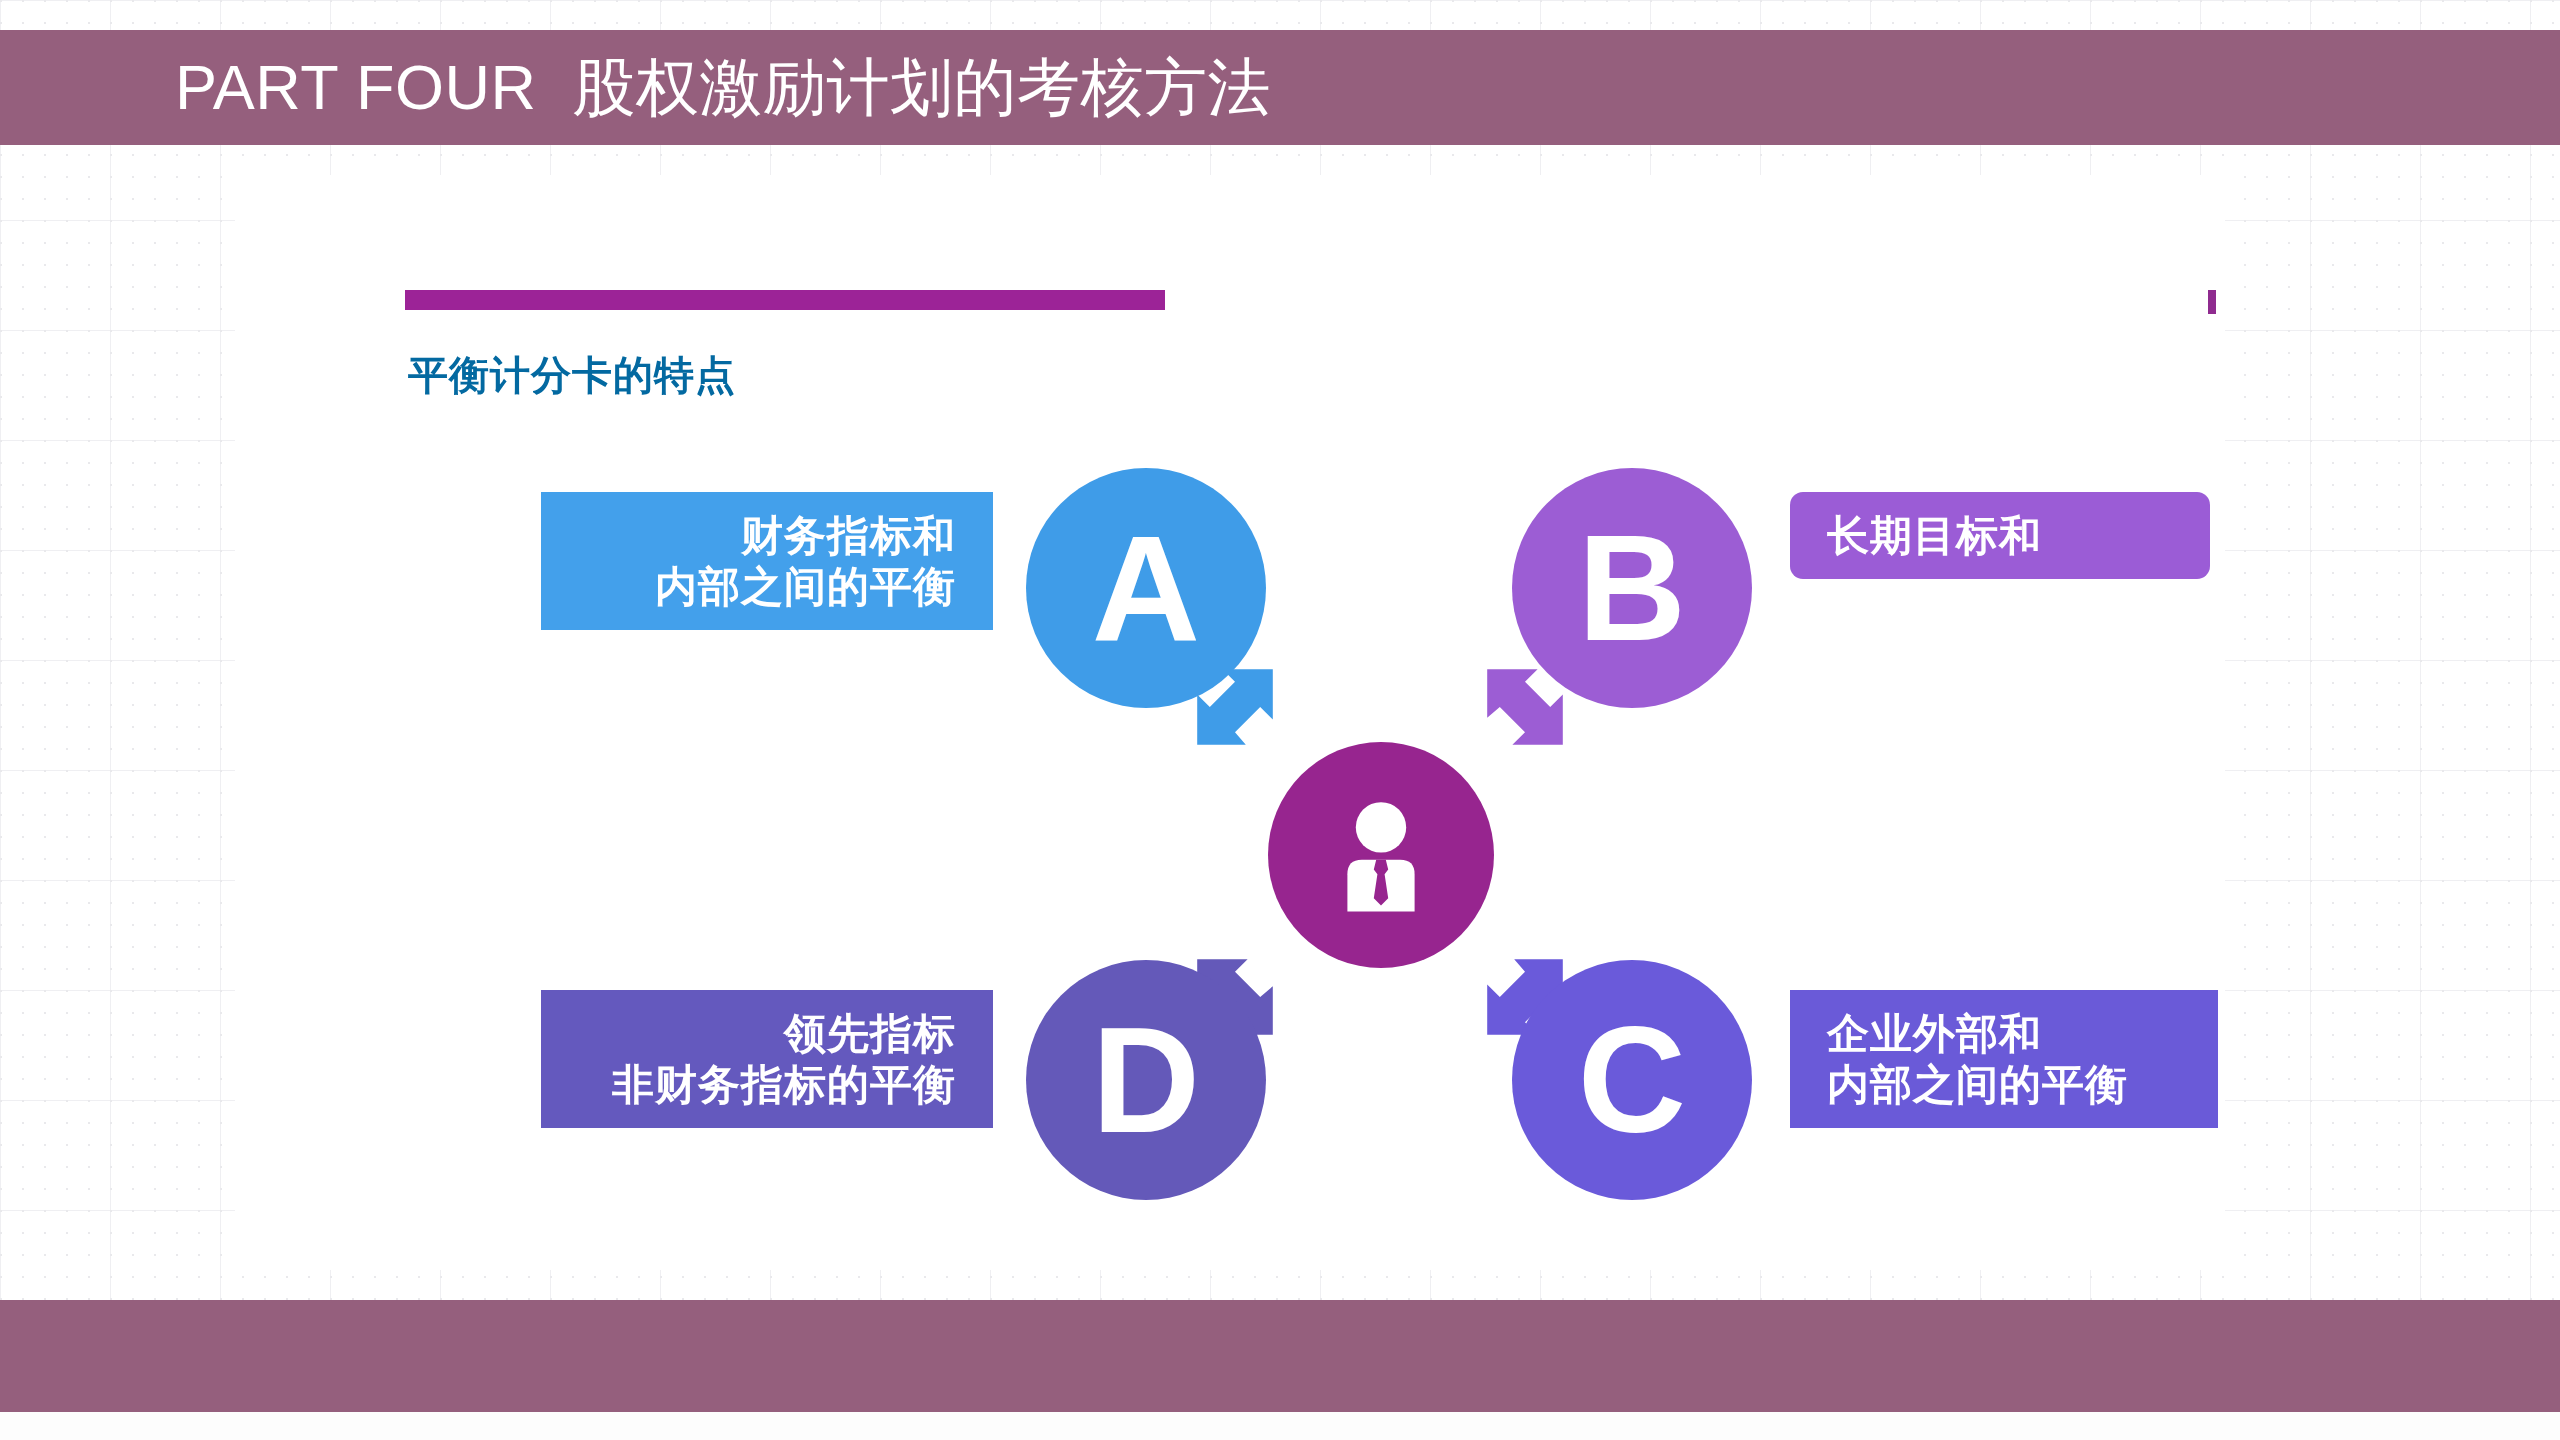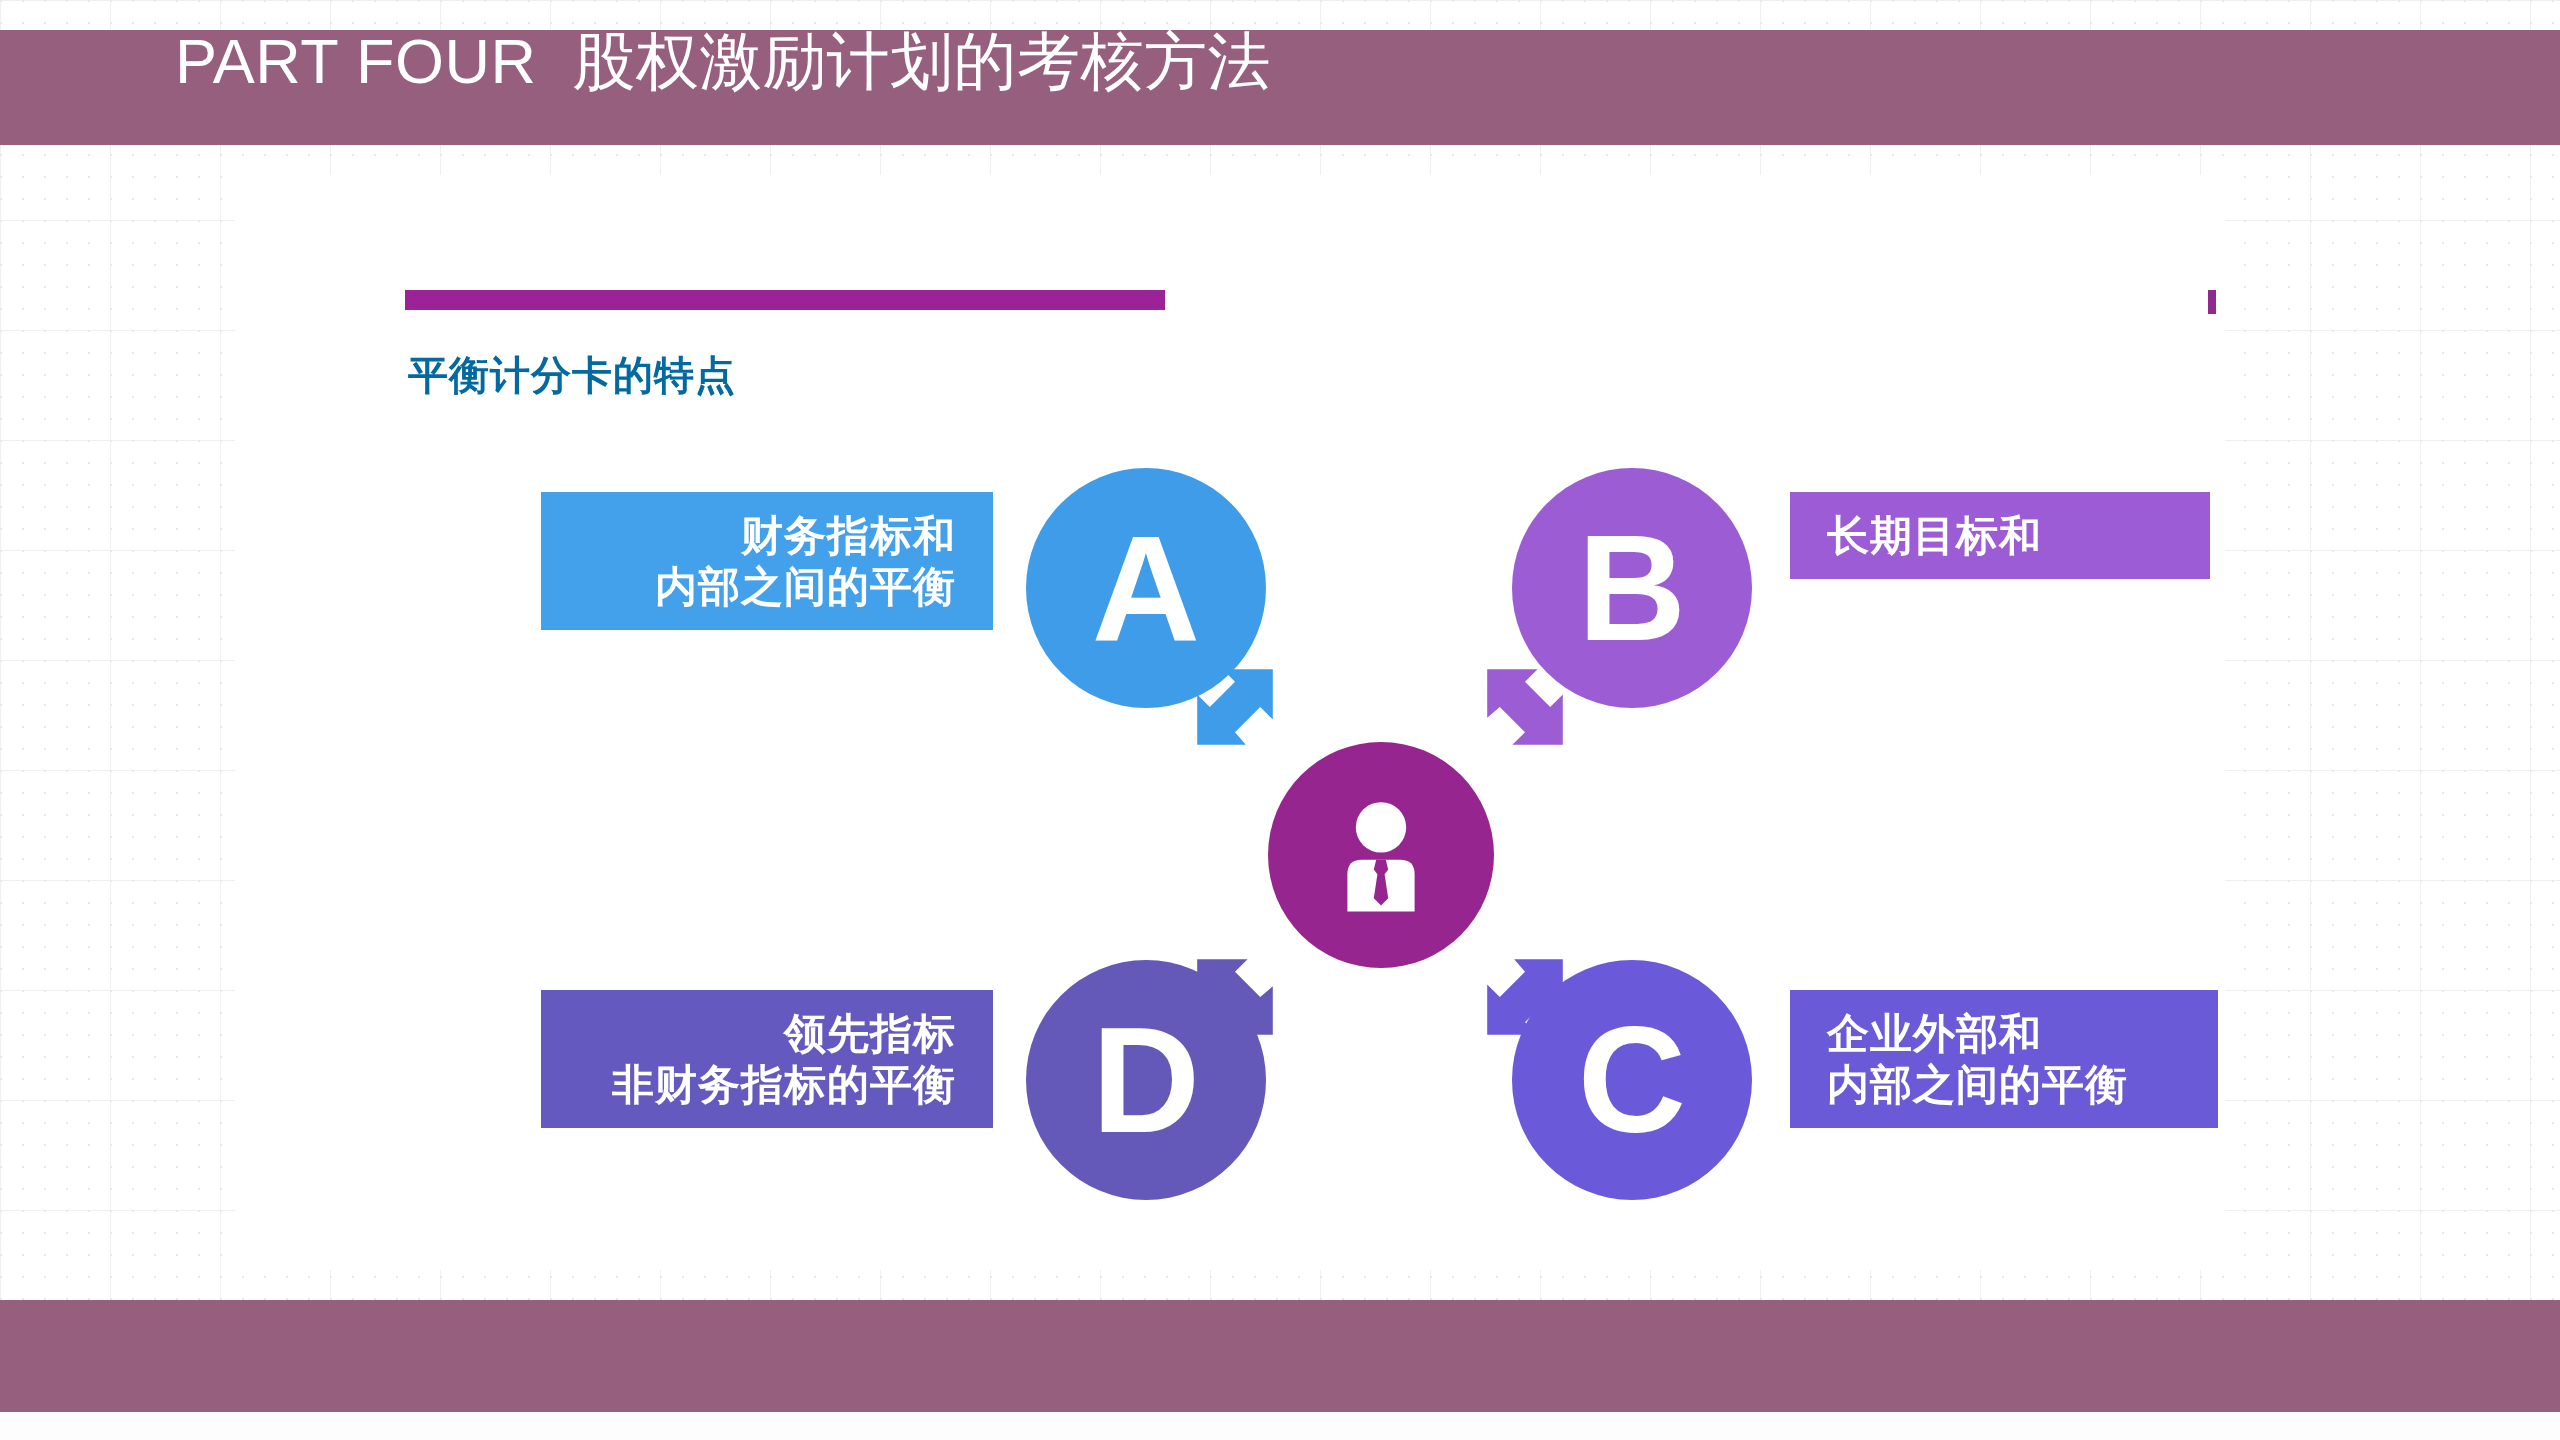"PART FOUR 股权激励计划的考核方法" .header-band { align-items: flex-start -> center }
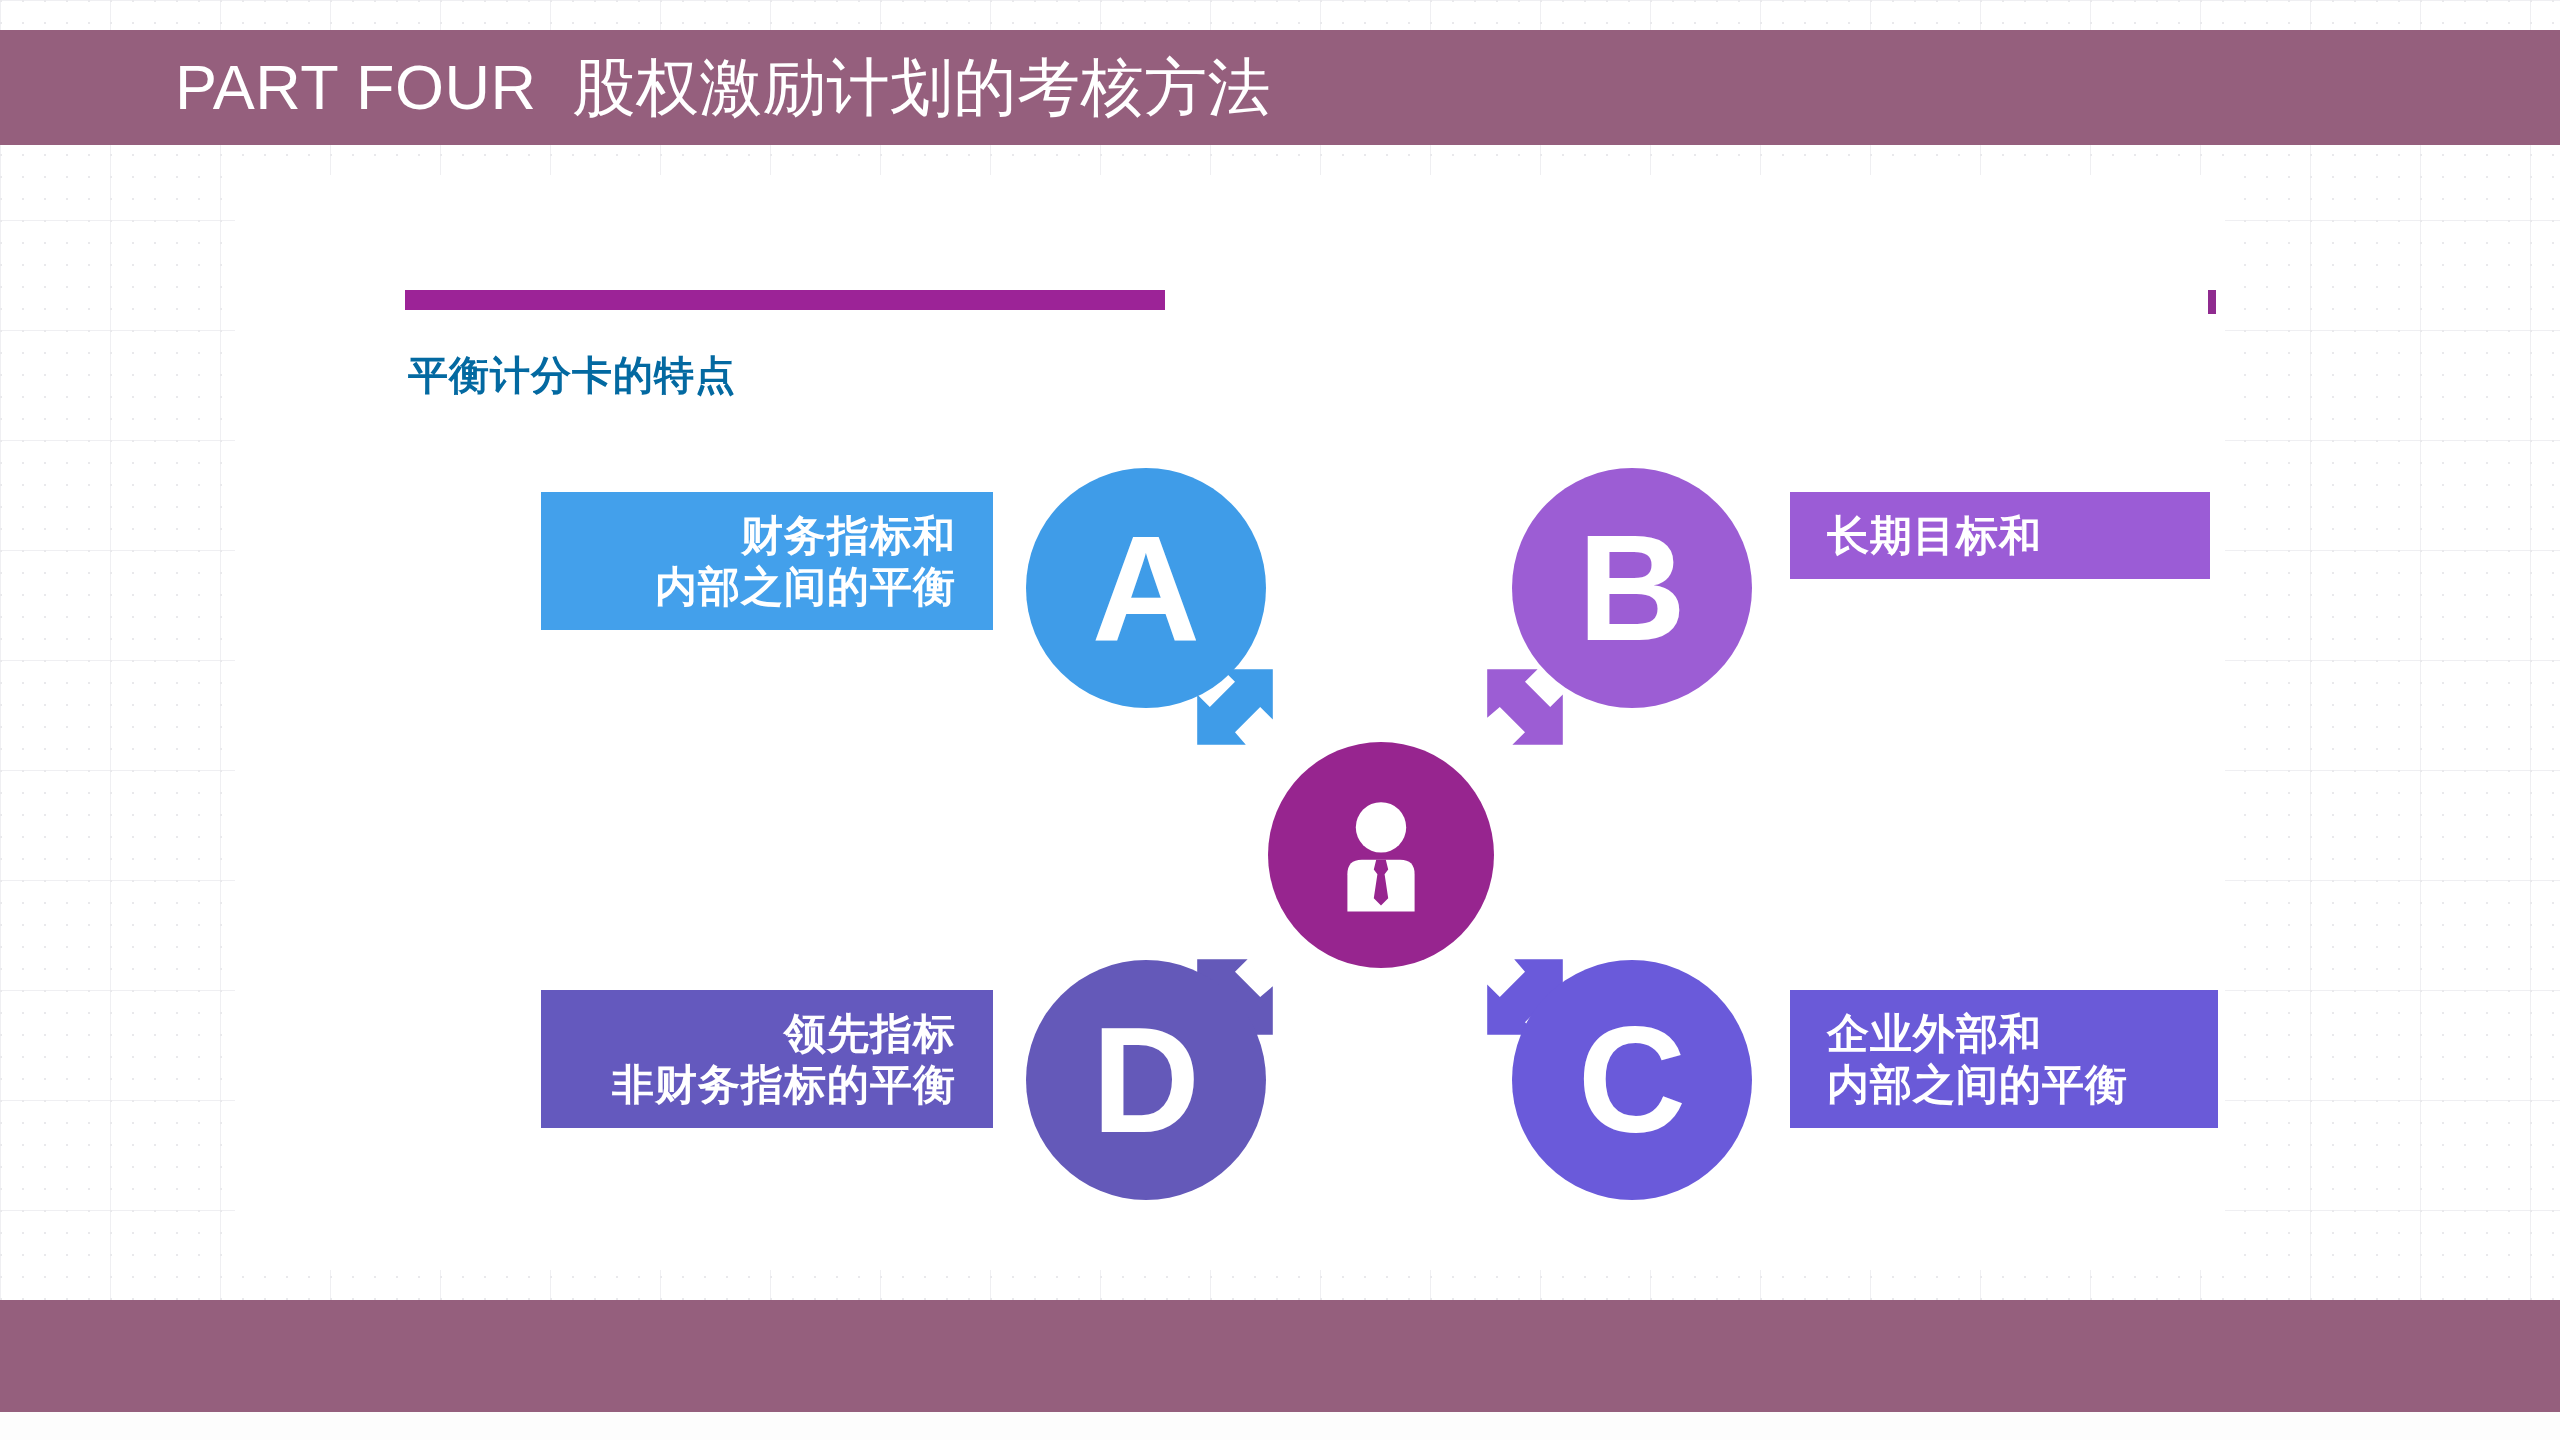"长期目标和" .label-b { border-radius: none -> 13px }
